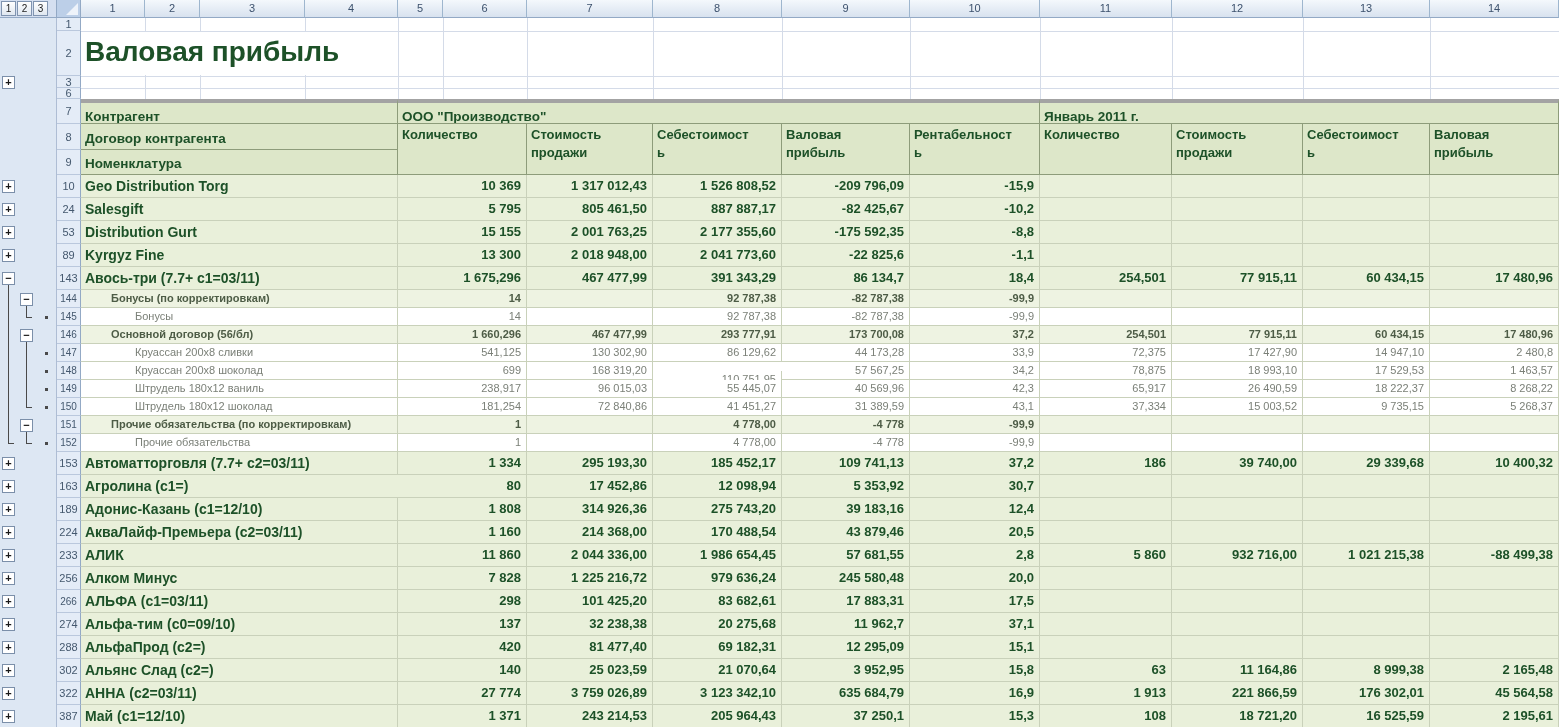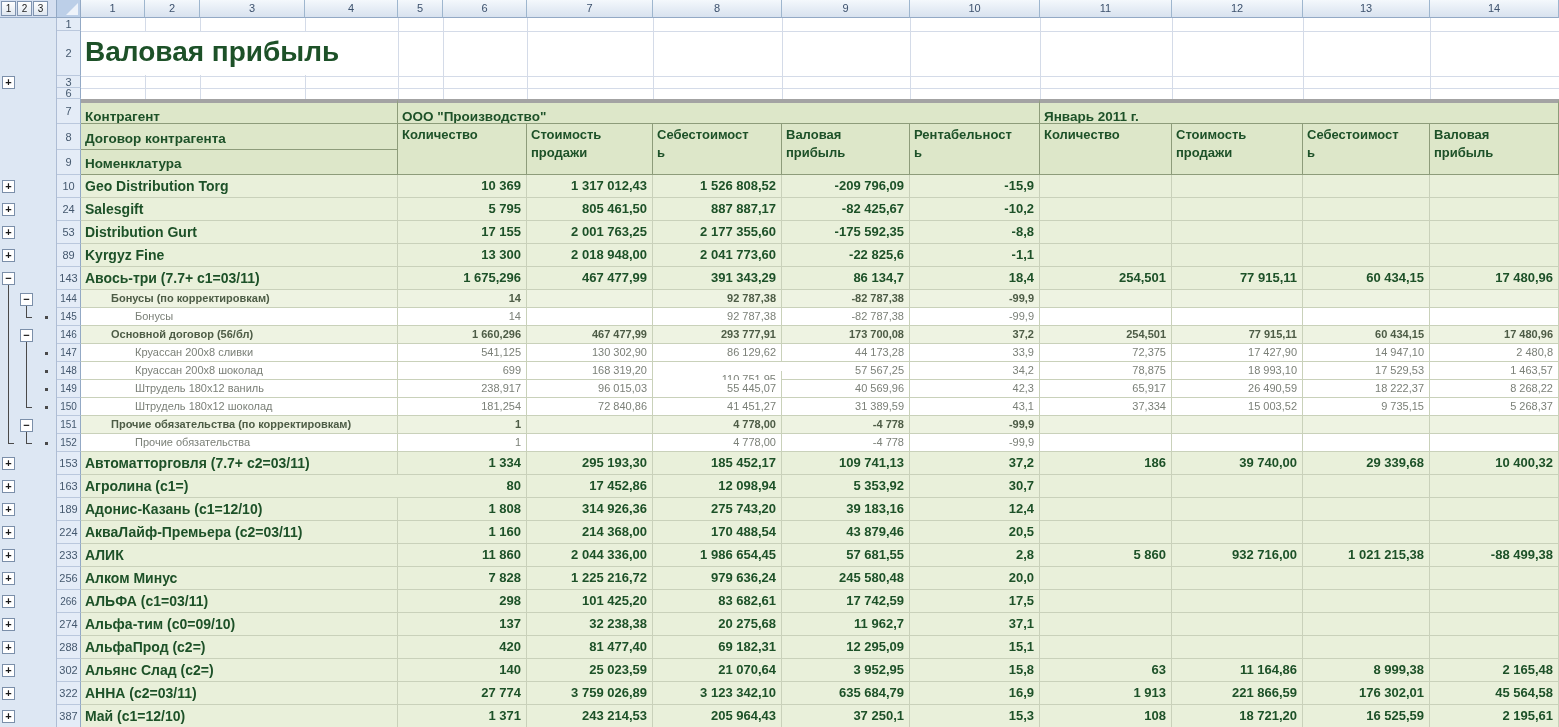"17 155" div.cell { text: 17 155 -> 15 155 }
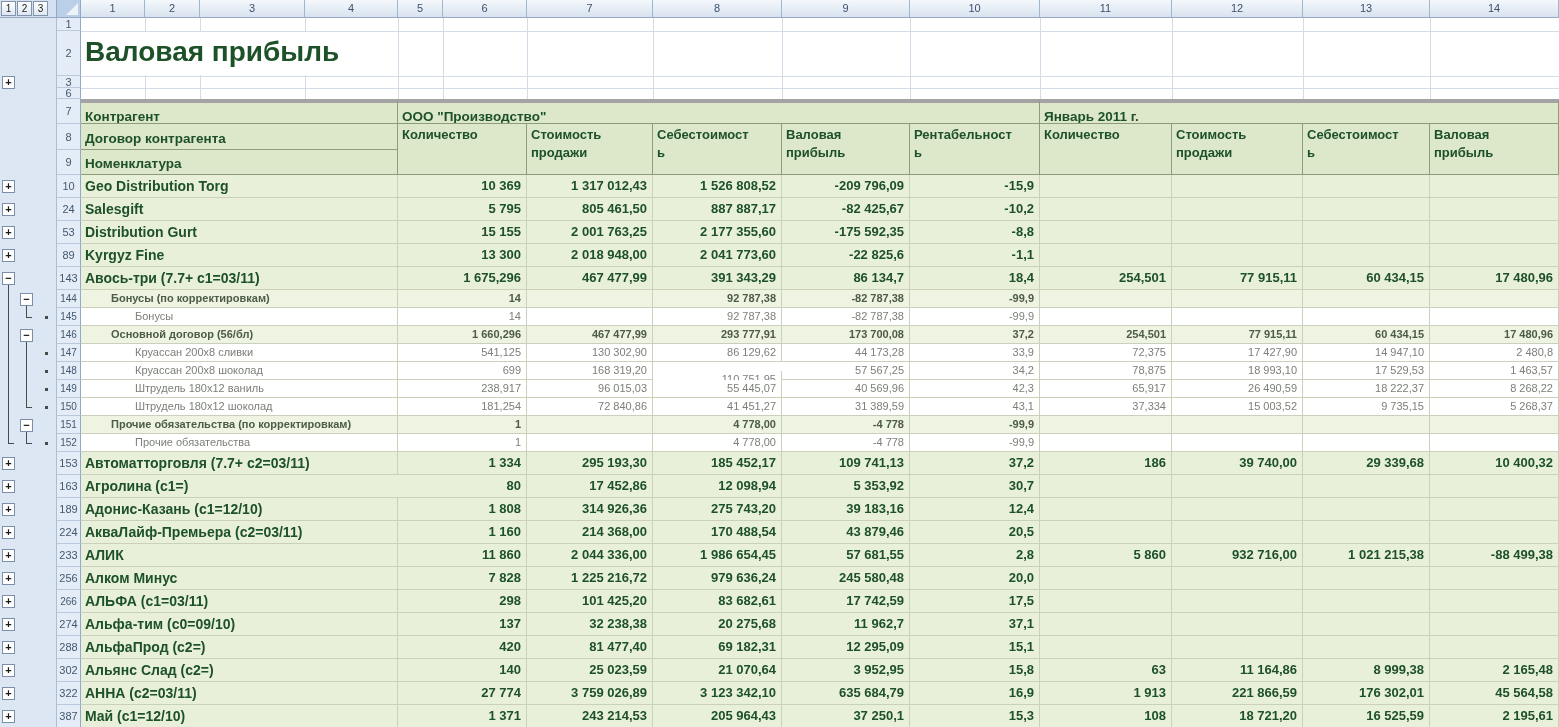"17 742,59" div.cell { text: 17 742,59 -> 17 883,31 }
